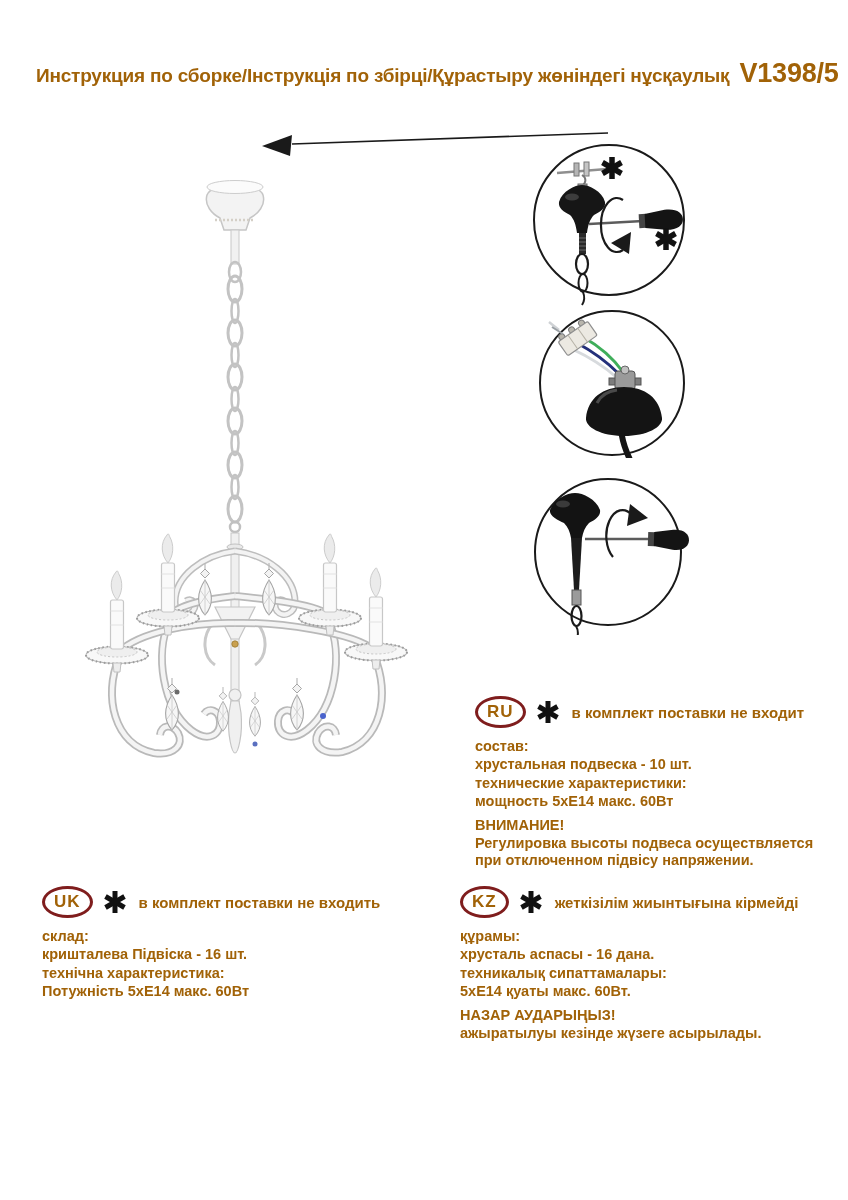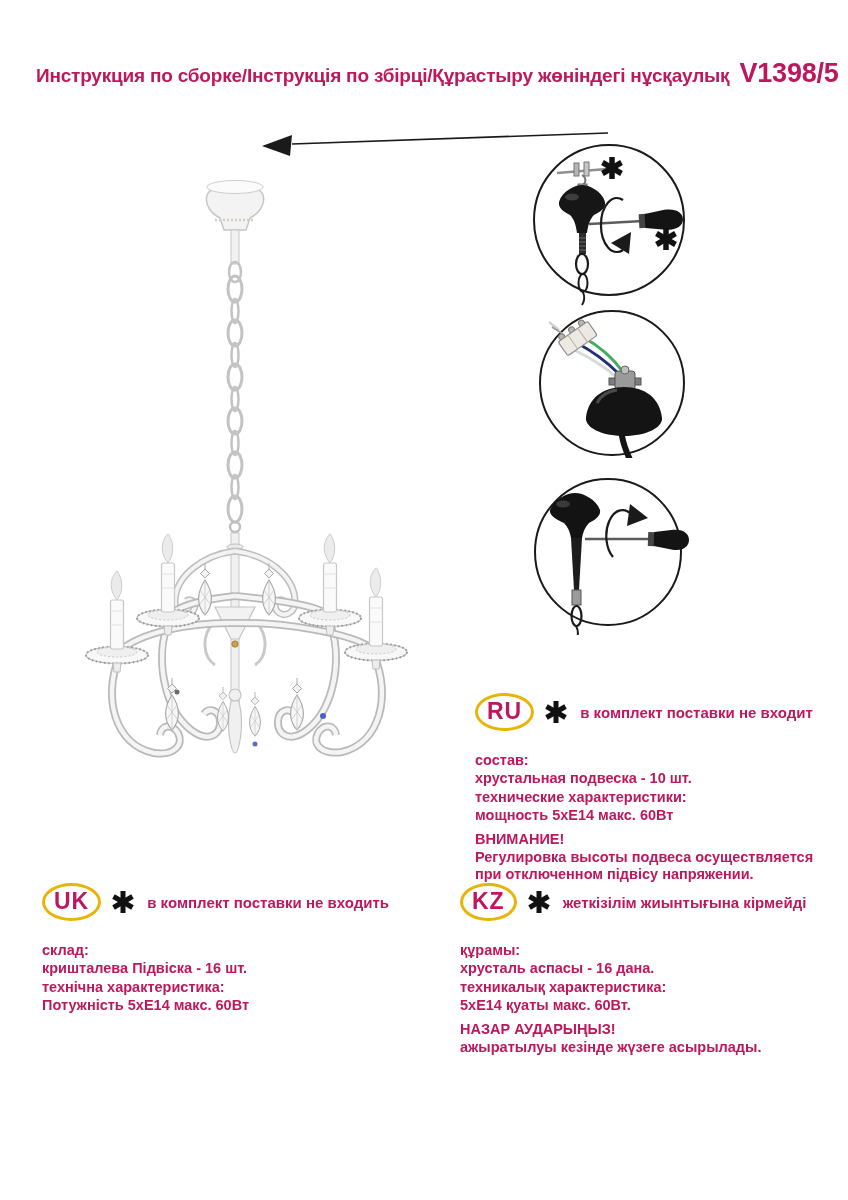"Инструкция по сборке/Інструкція по" .page { color: #be185d -> #a16207 }
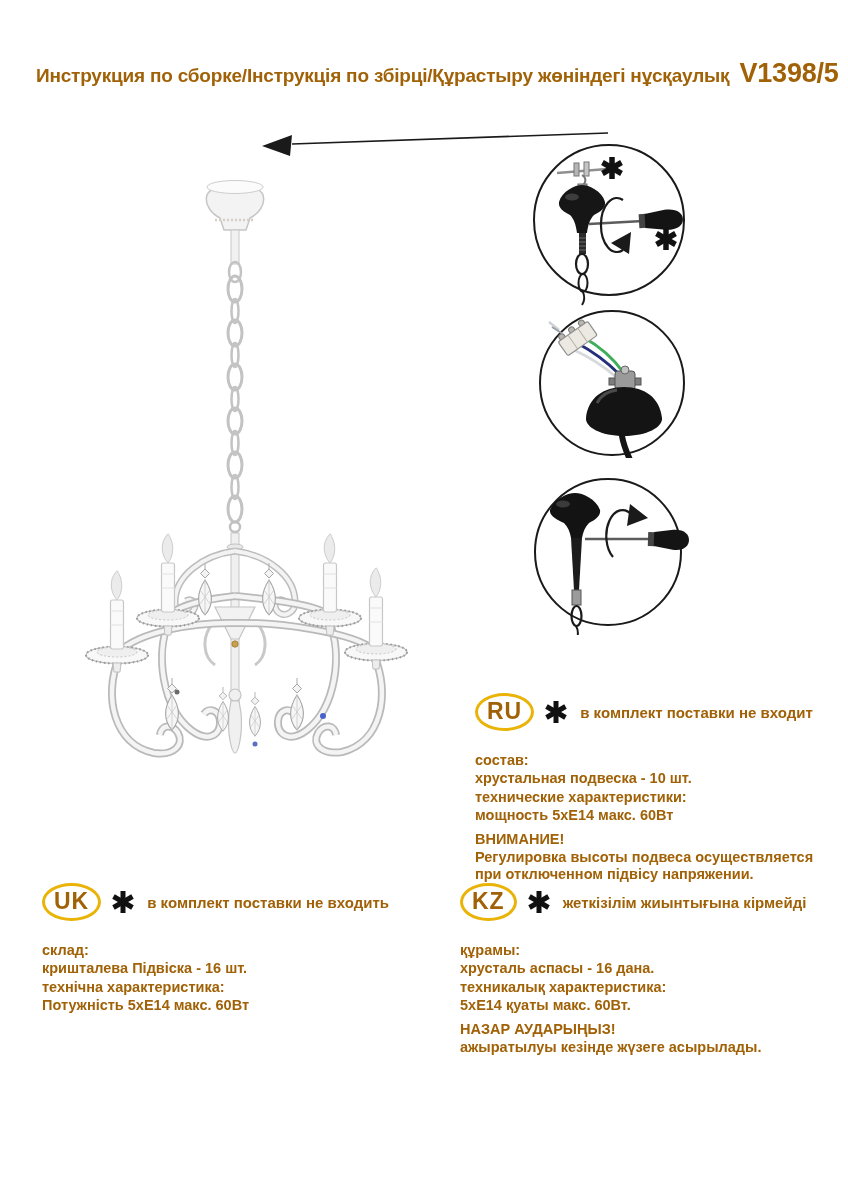"RU" .badge { border: 3px solid #eab308 -> 3px solid #7f1d1d; font-size: 23px -> 17px }
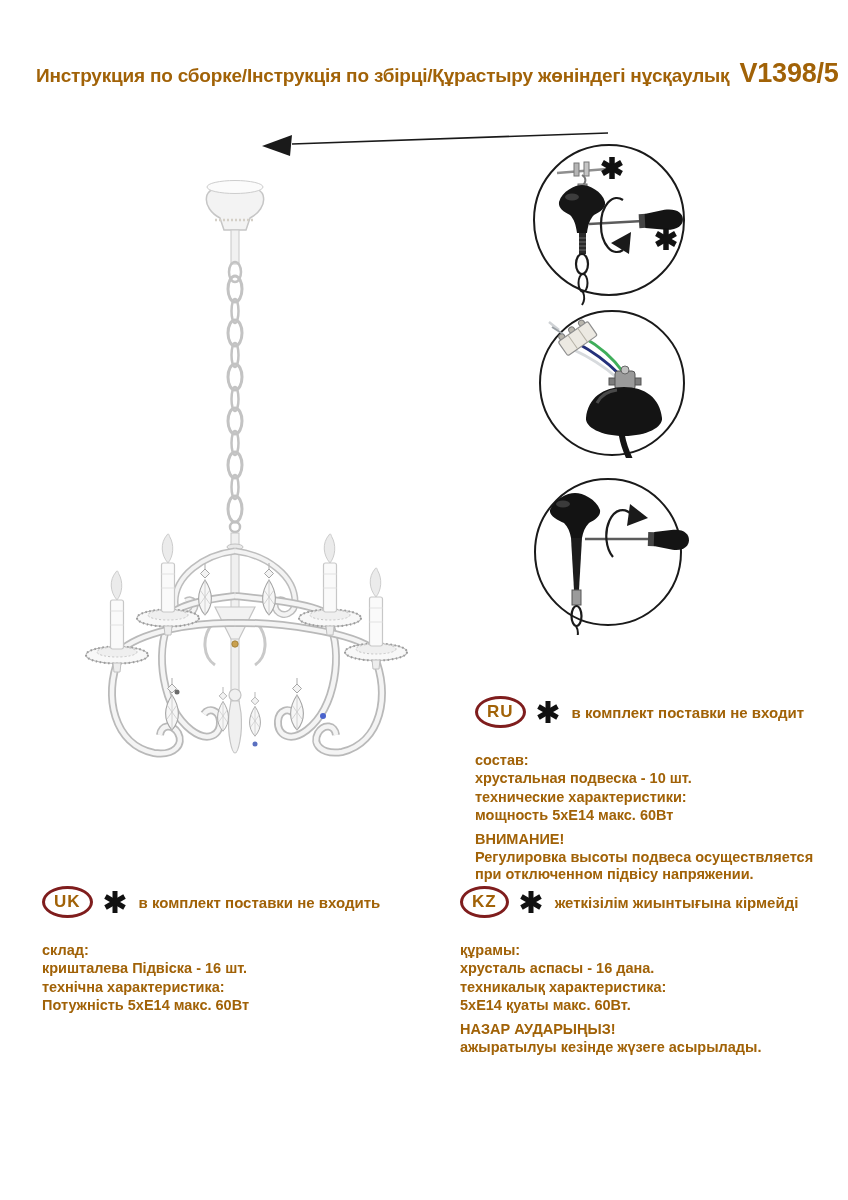"состав:" .g1 { margin-top: 24px -> 10px }
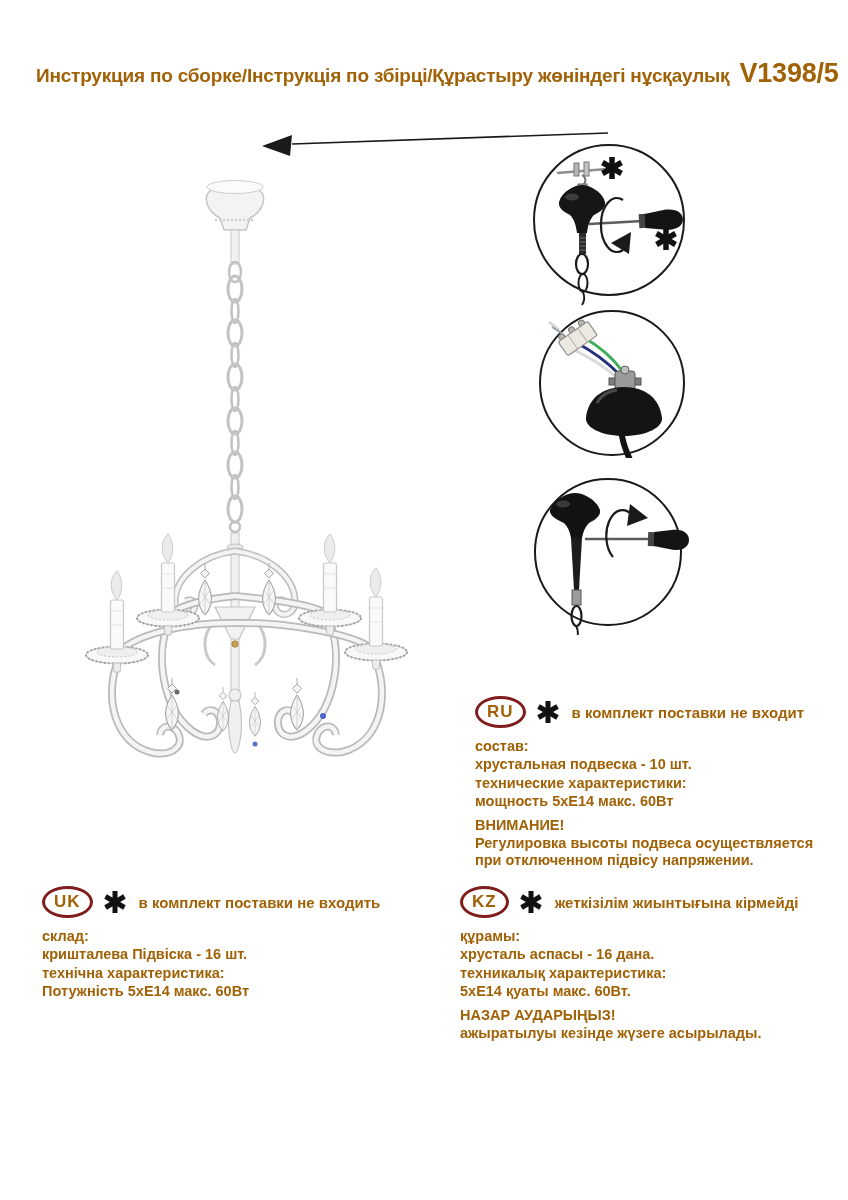"техникалық характеристика:" div { text: характеристика -> сипаттамалары }
